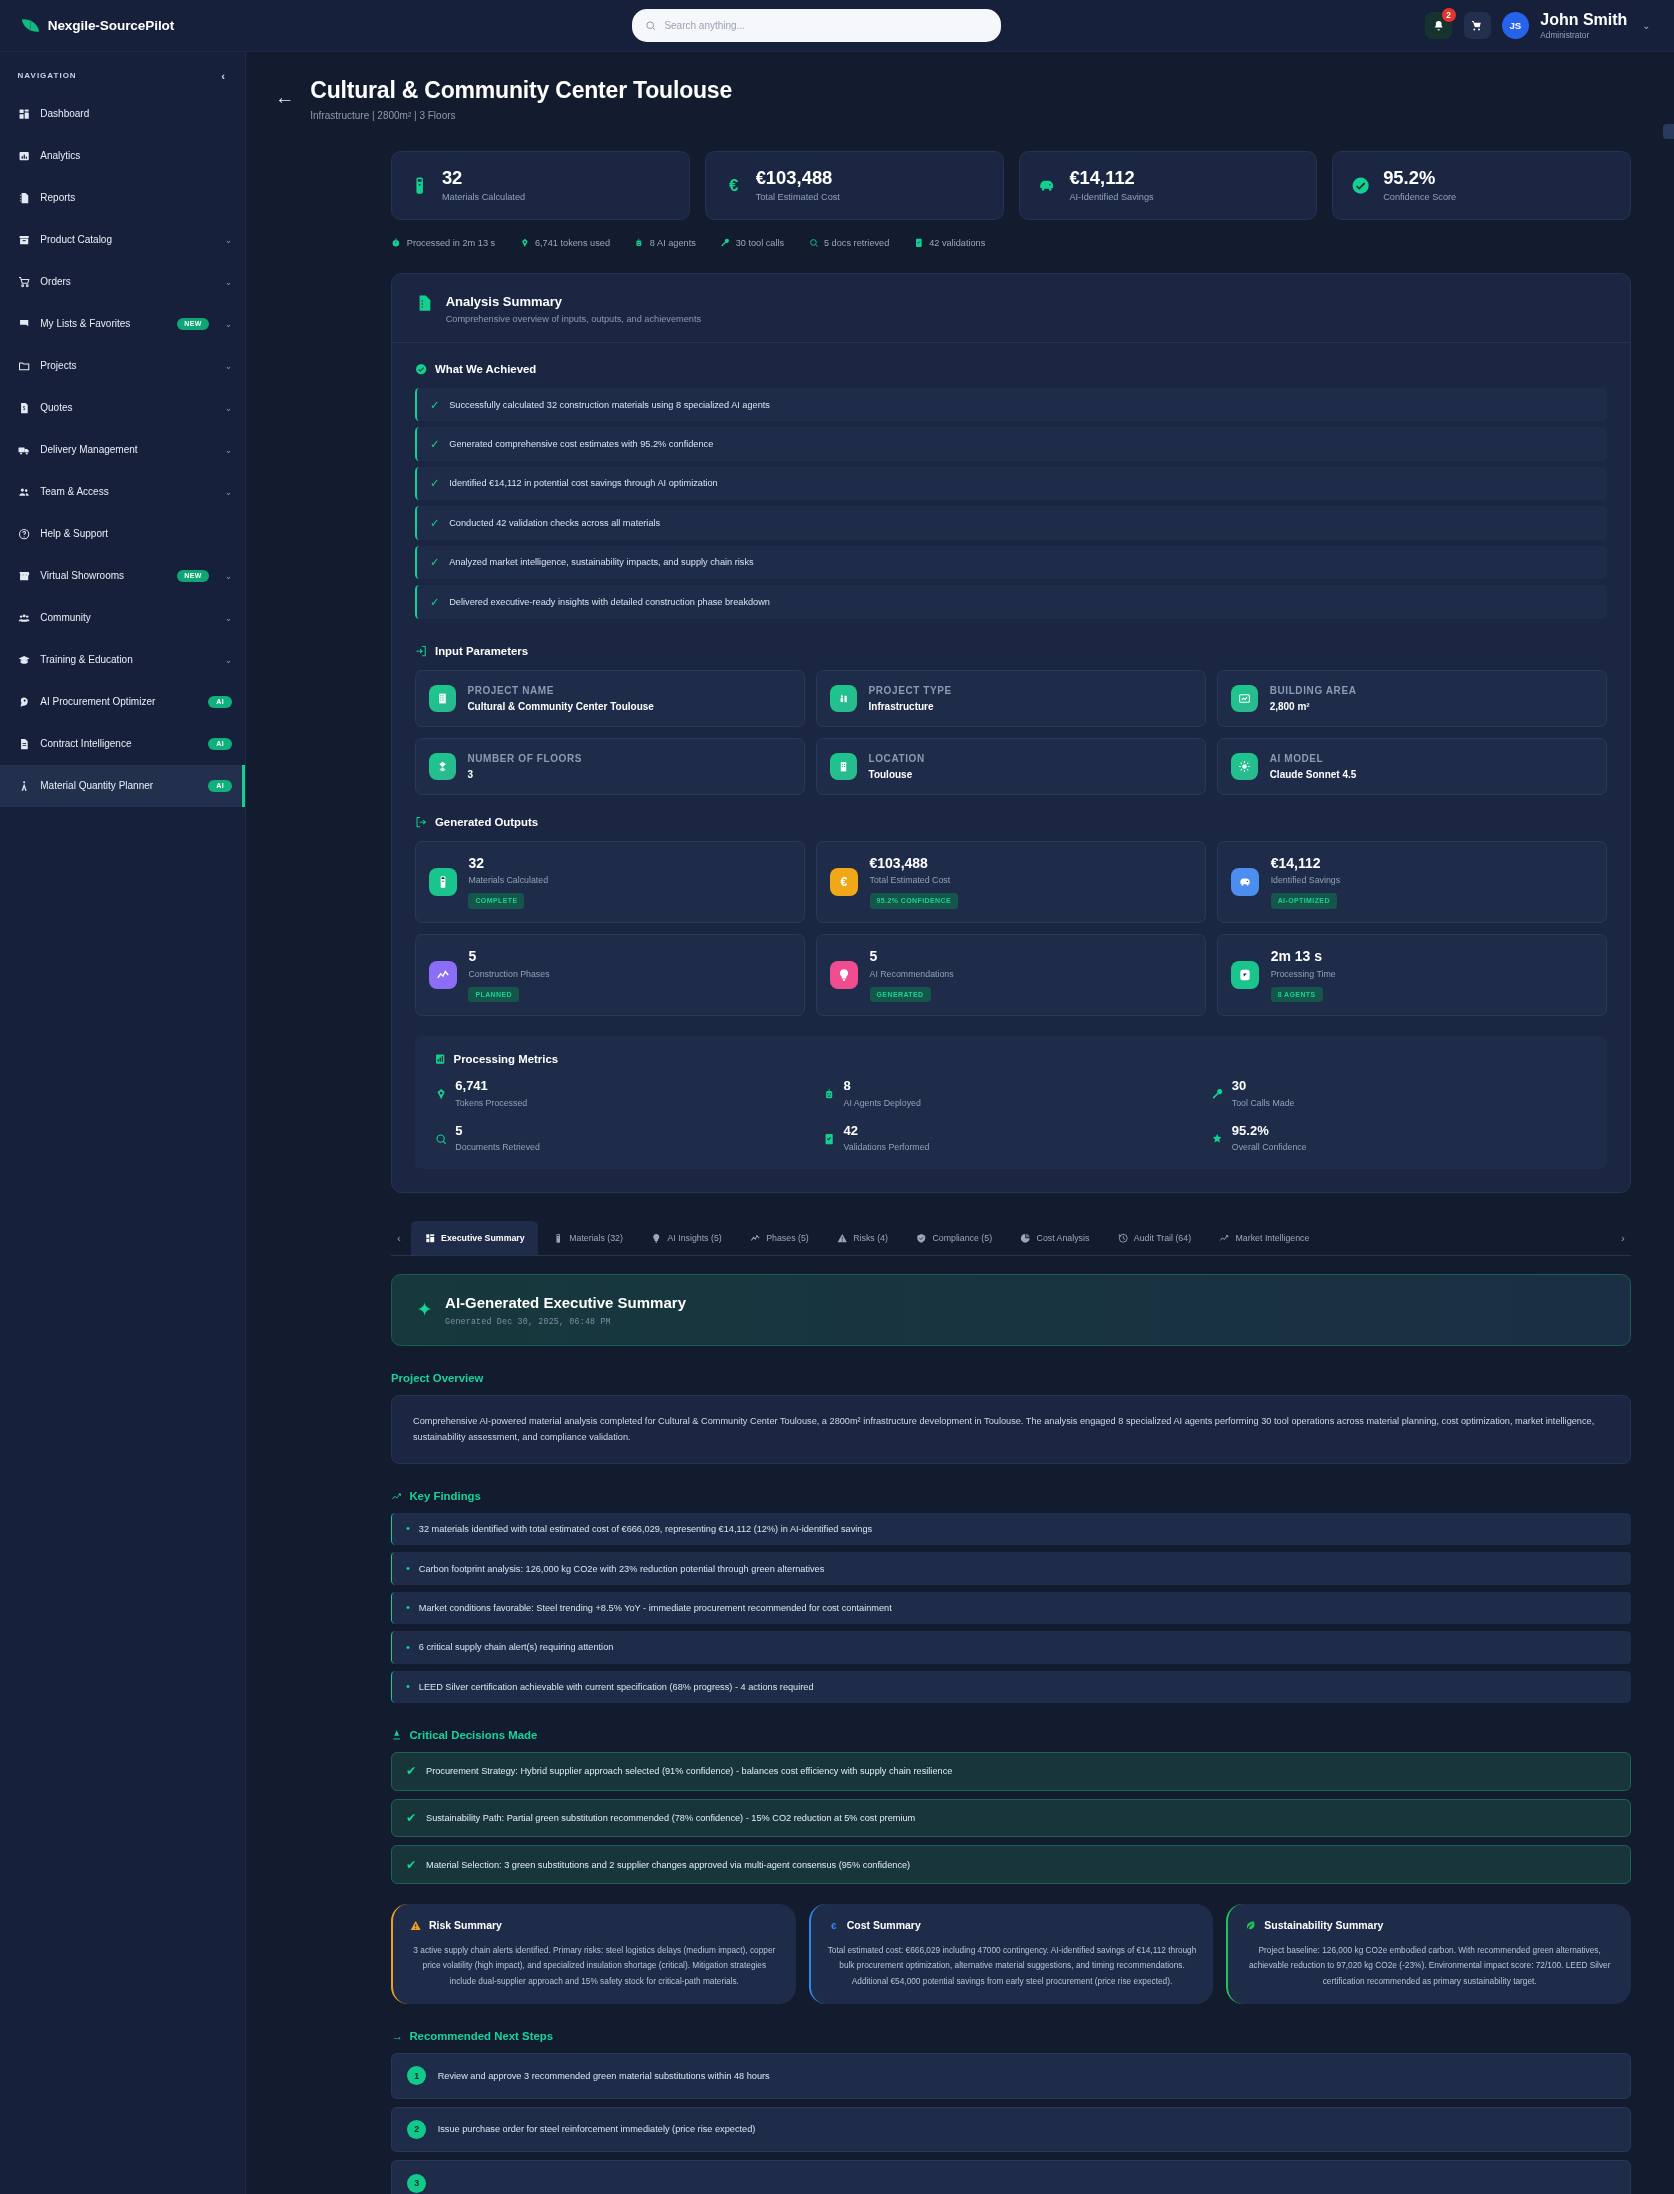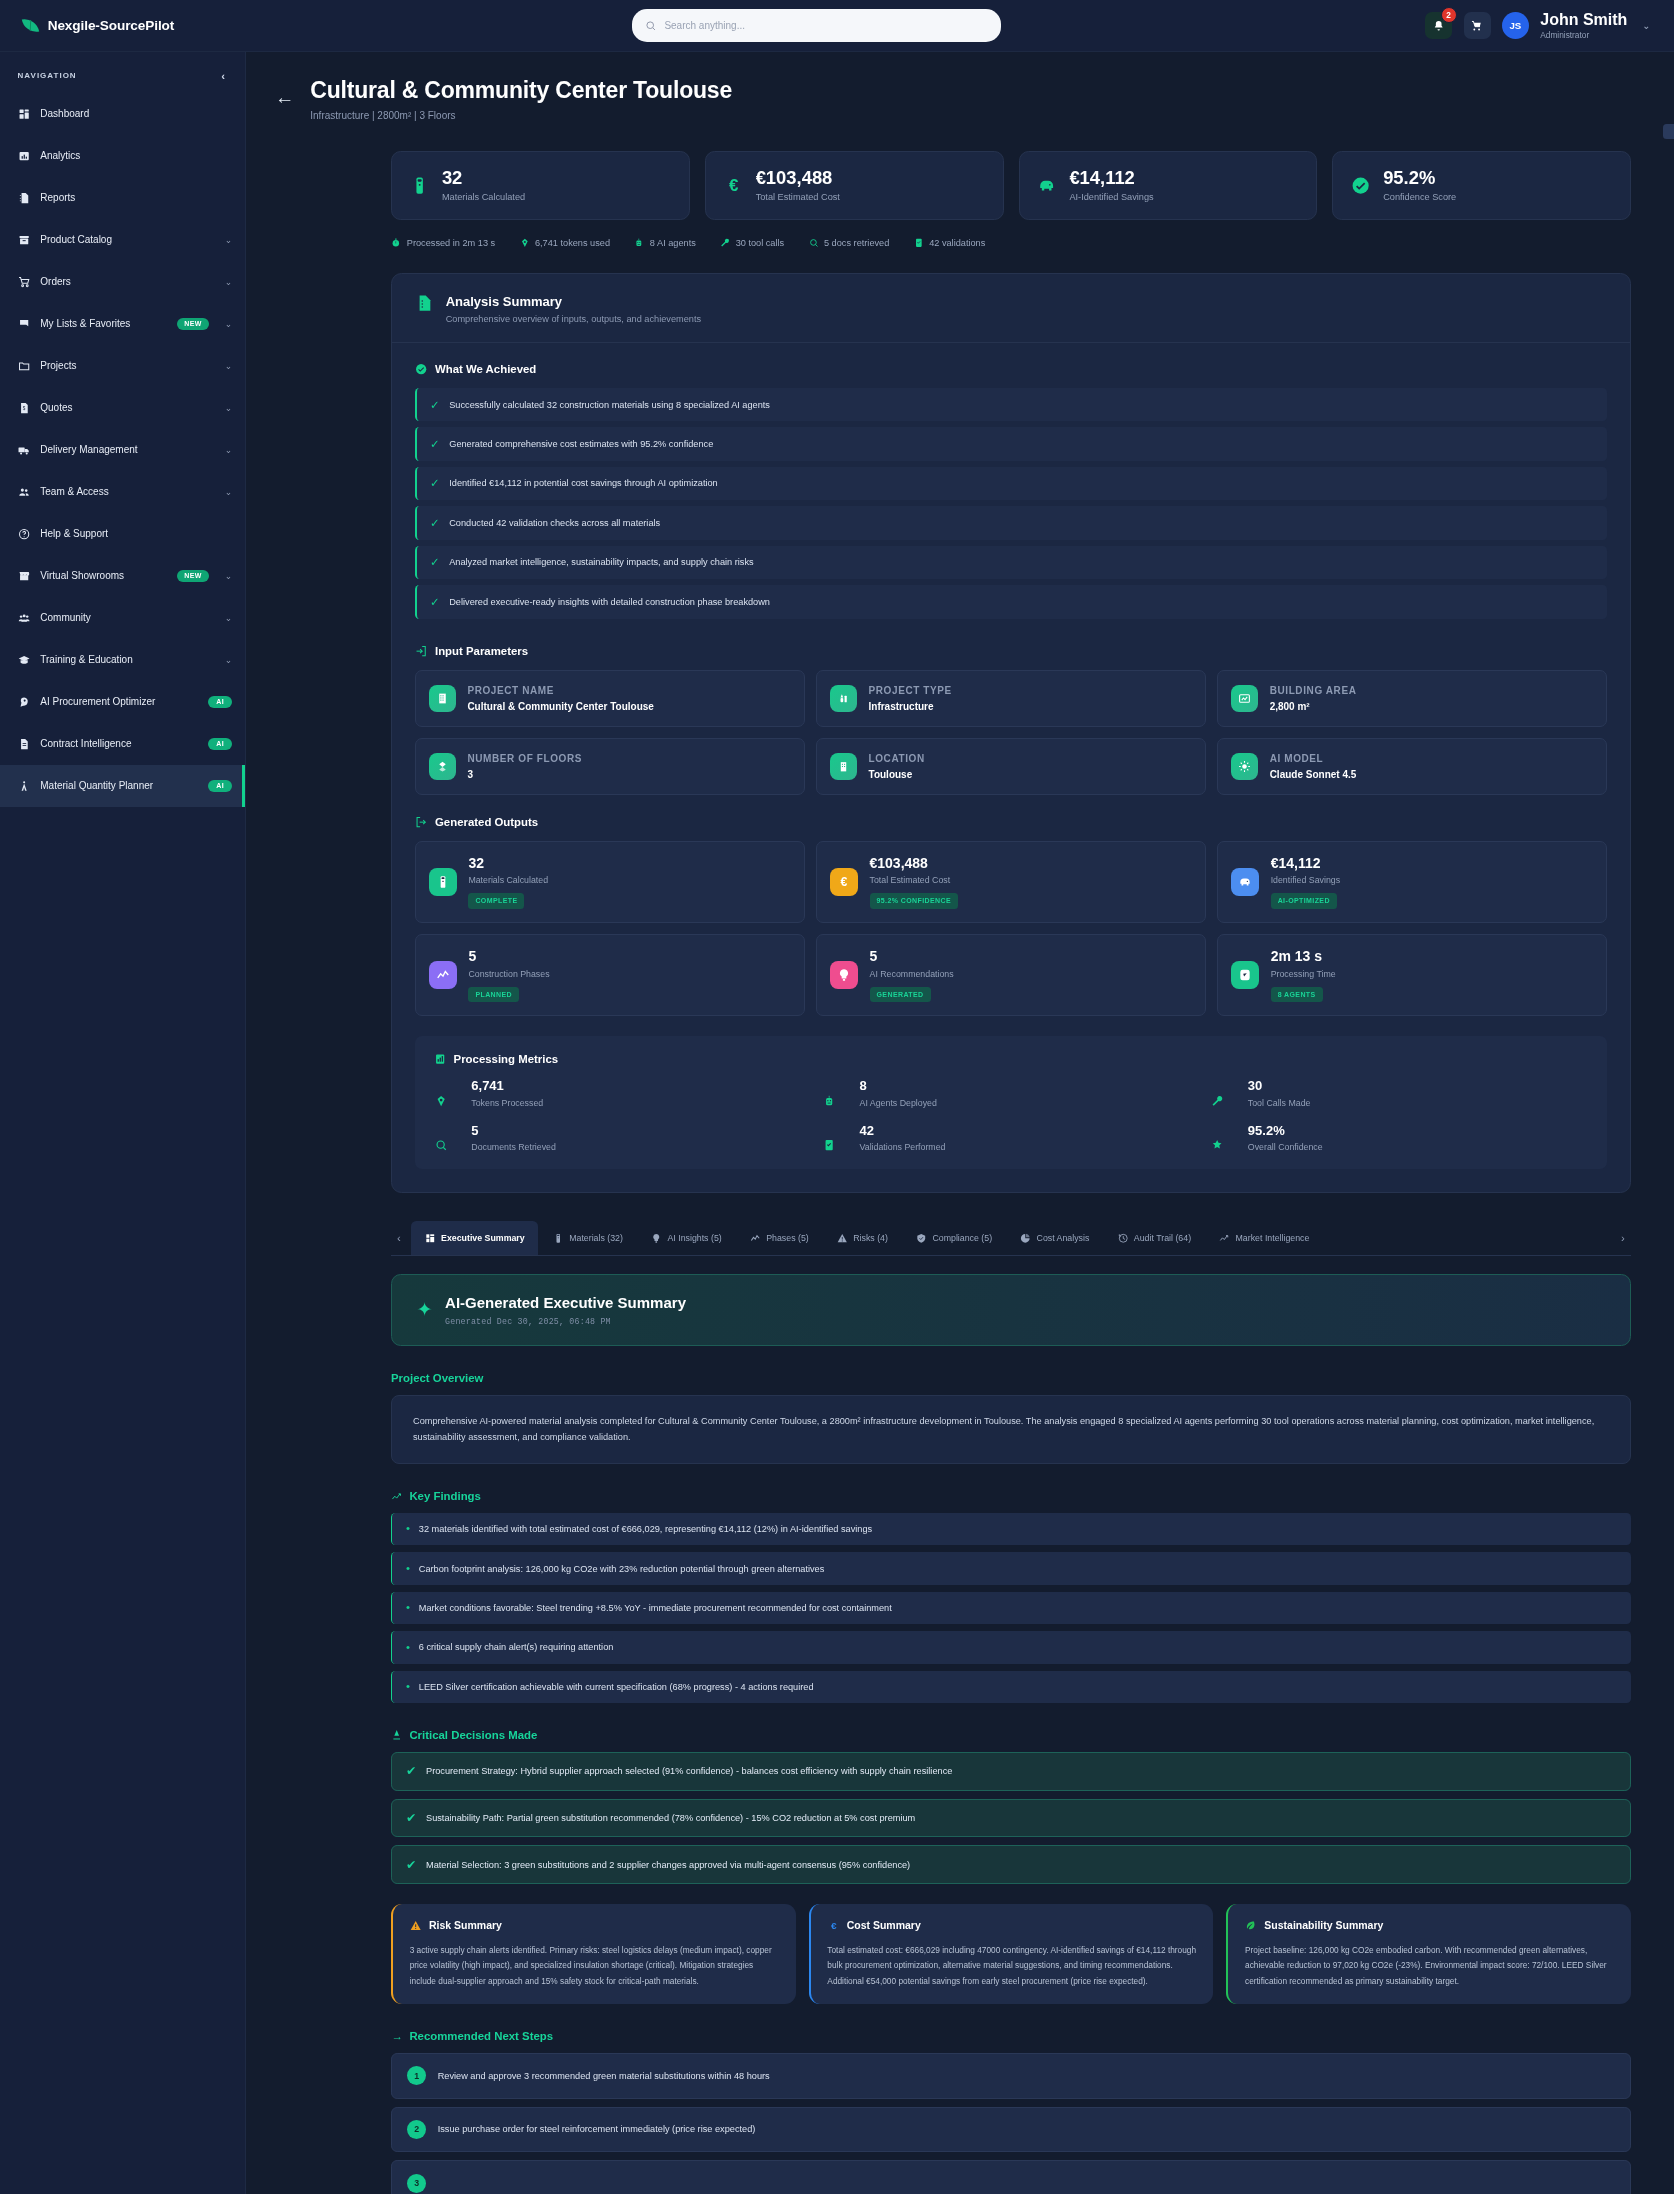"6,741" .m { align-items: flex-end -> center; gap: 24px -> 8px }
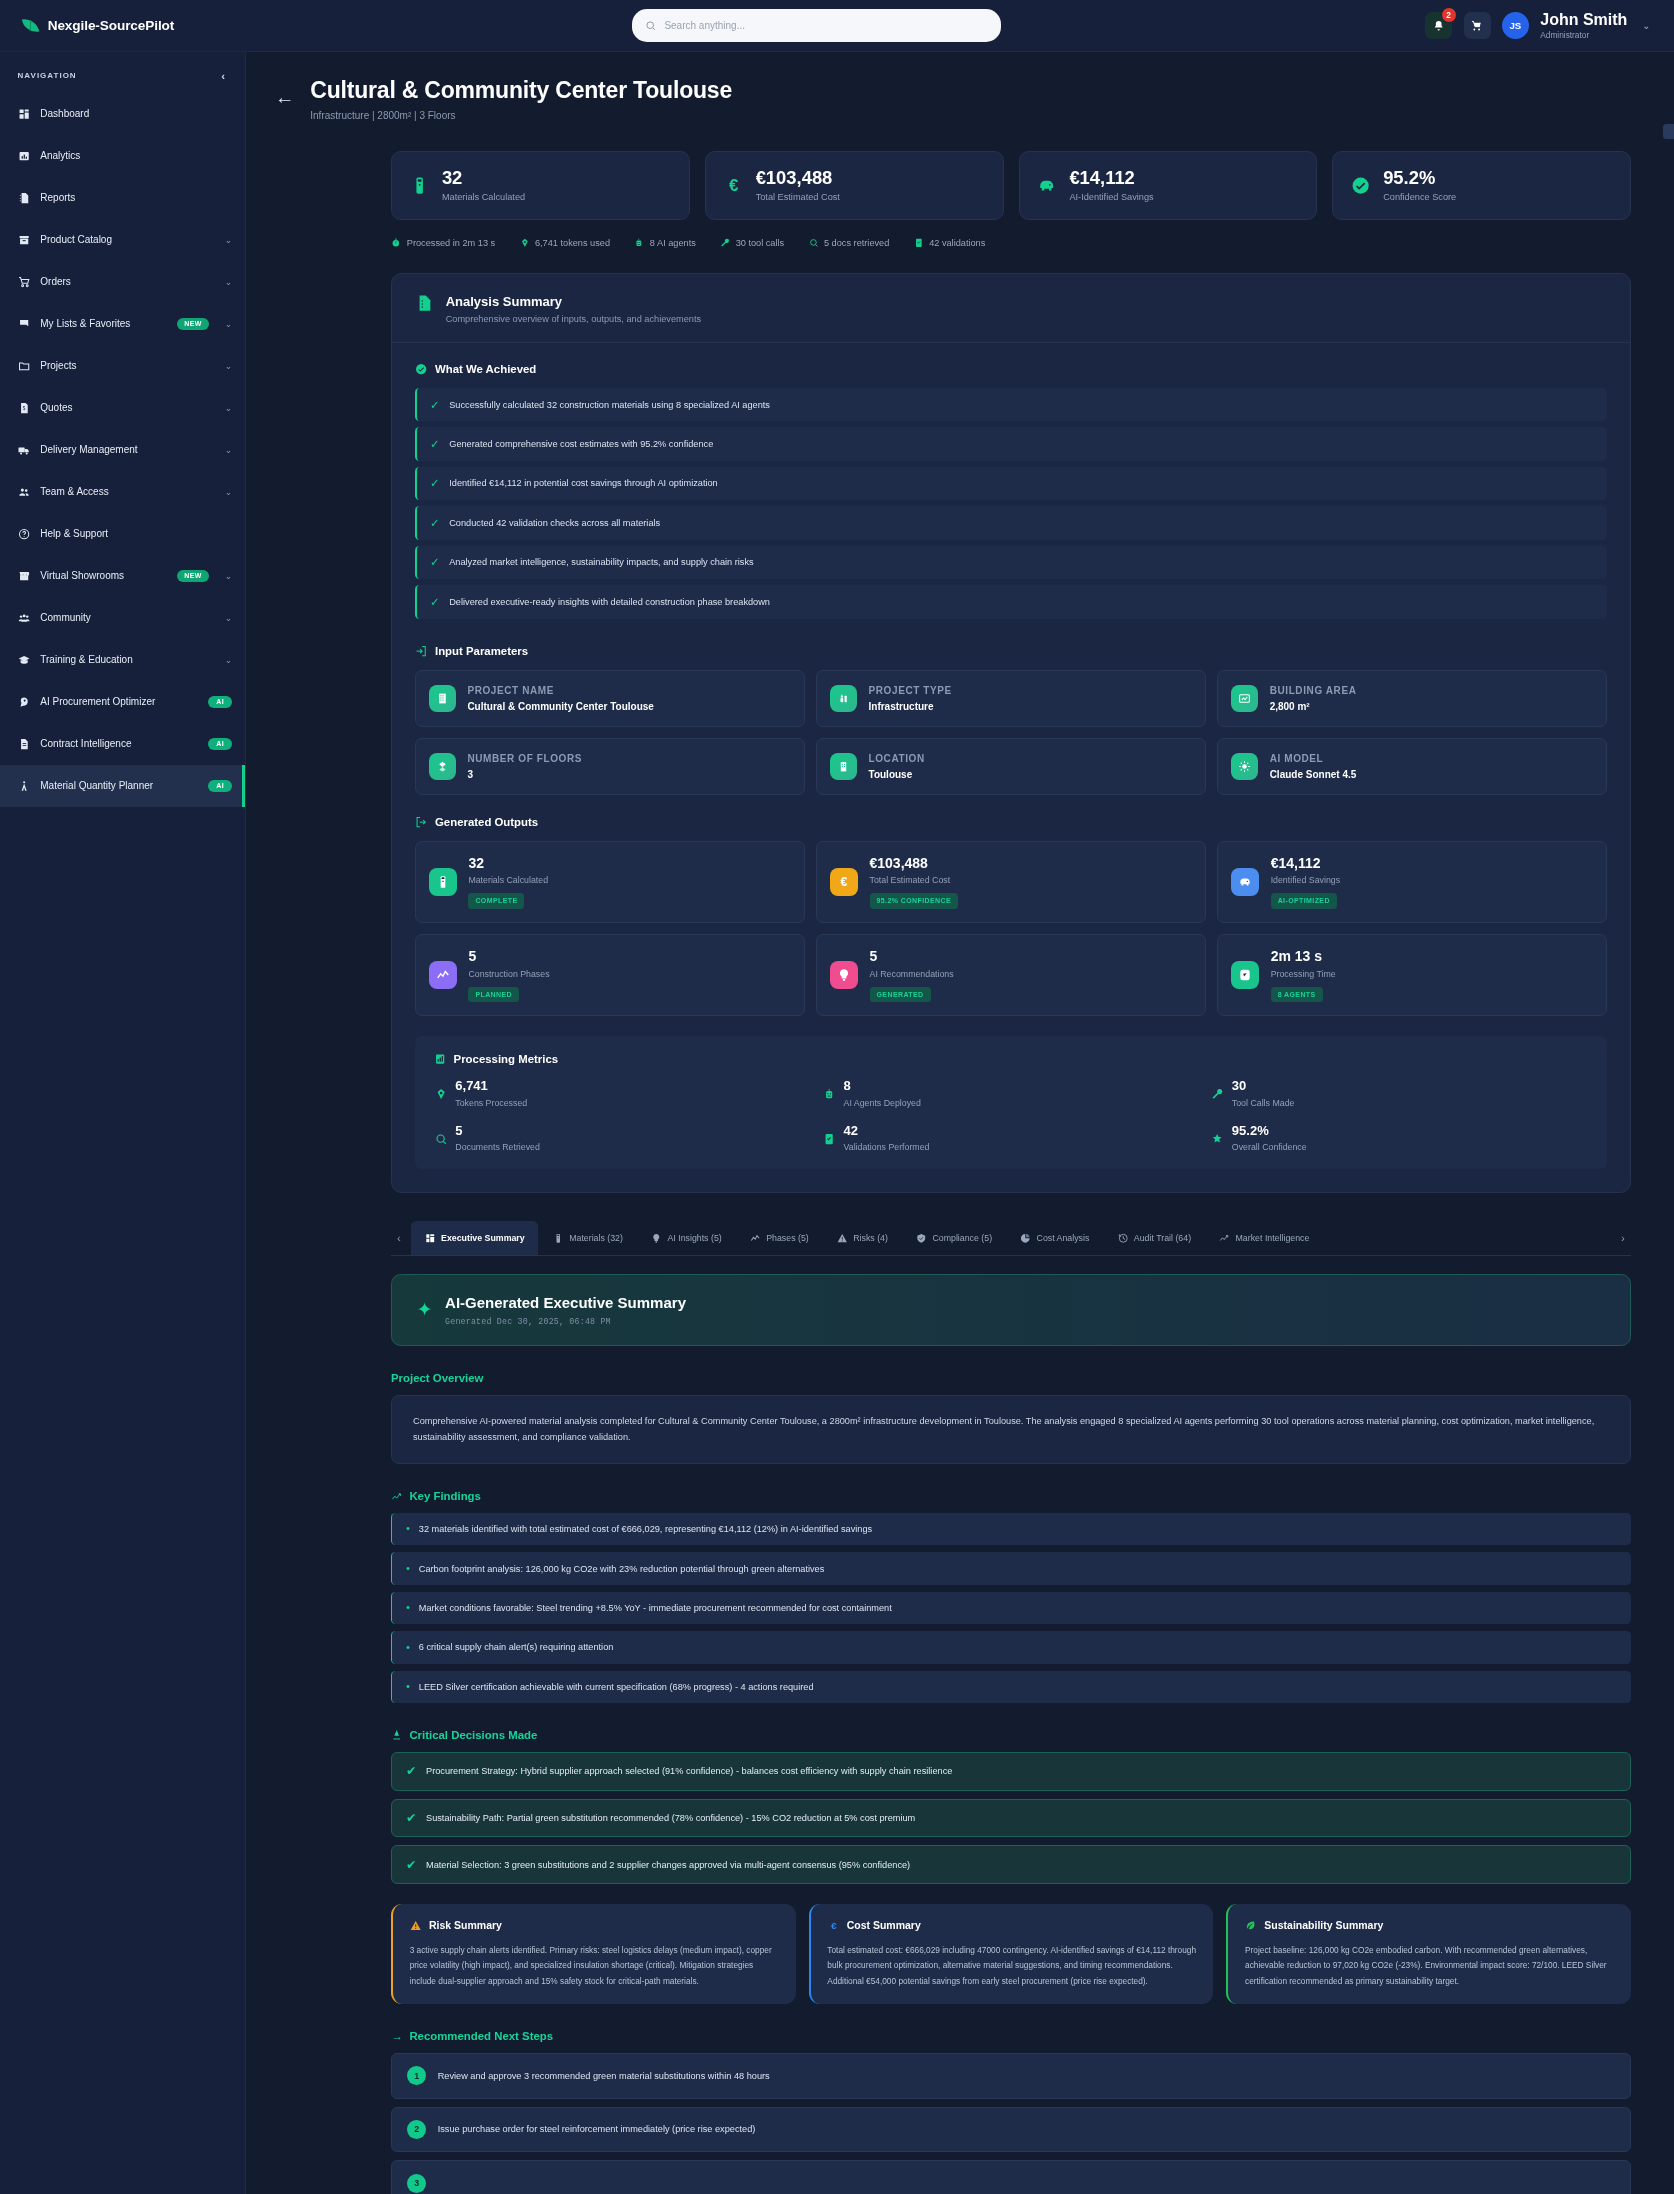"Risk Summary" .sum-card { border-radius: 11px -> 17px; text-align: none -> center }
